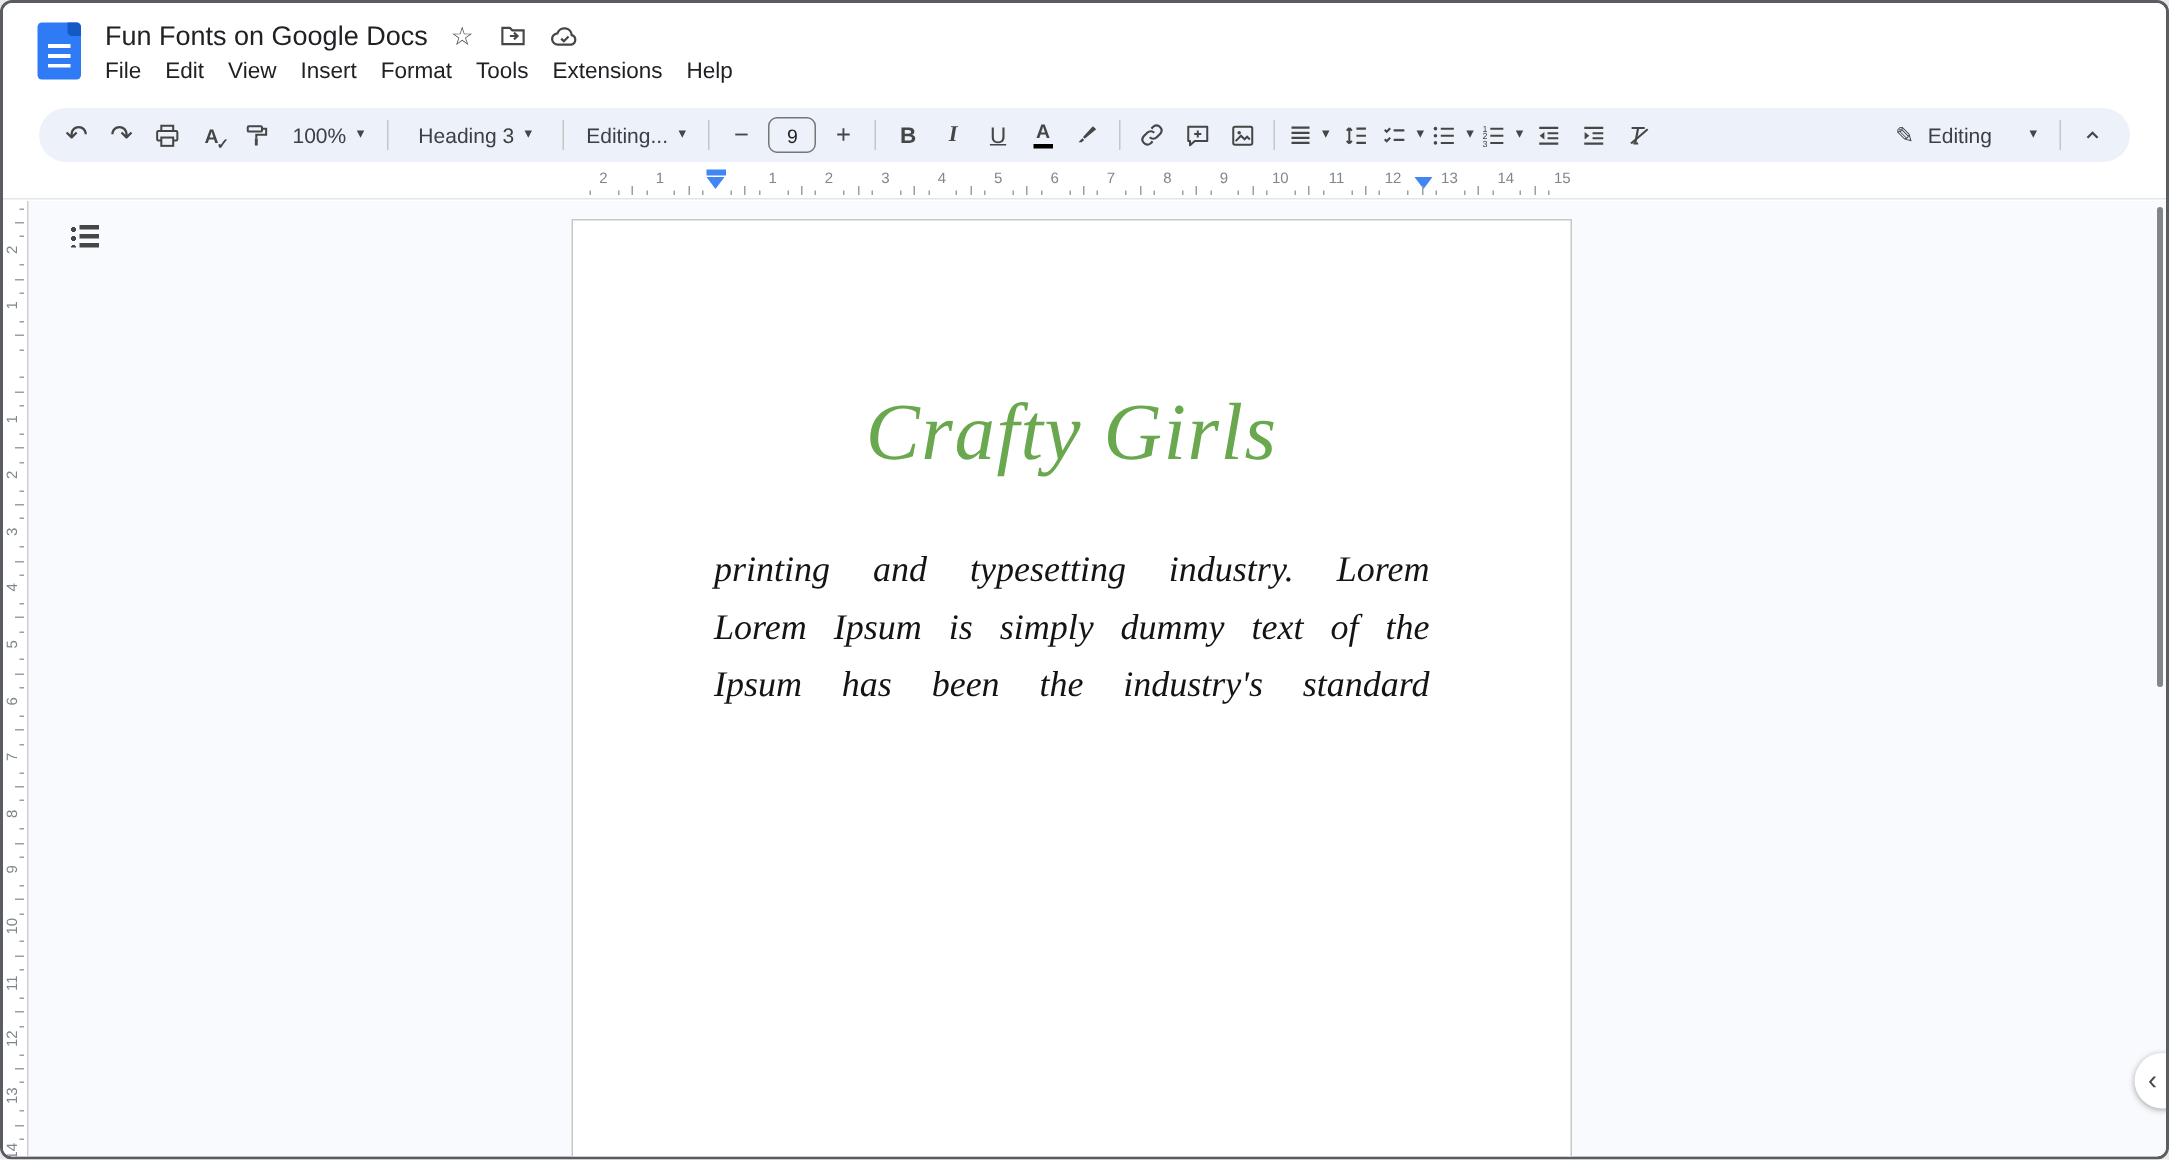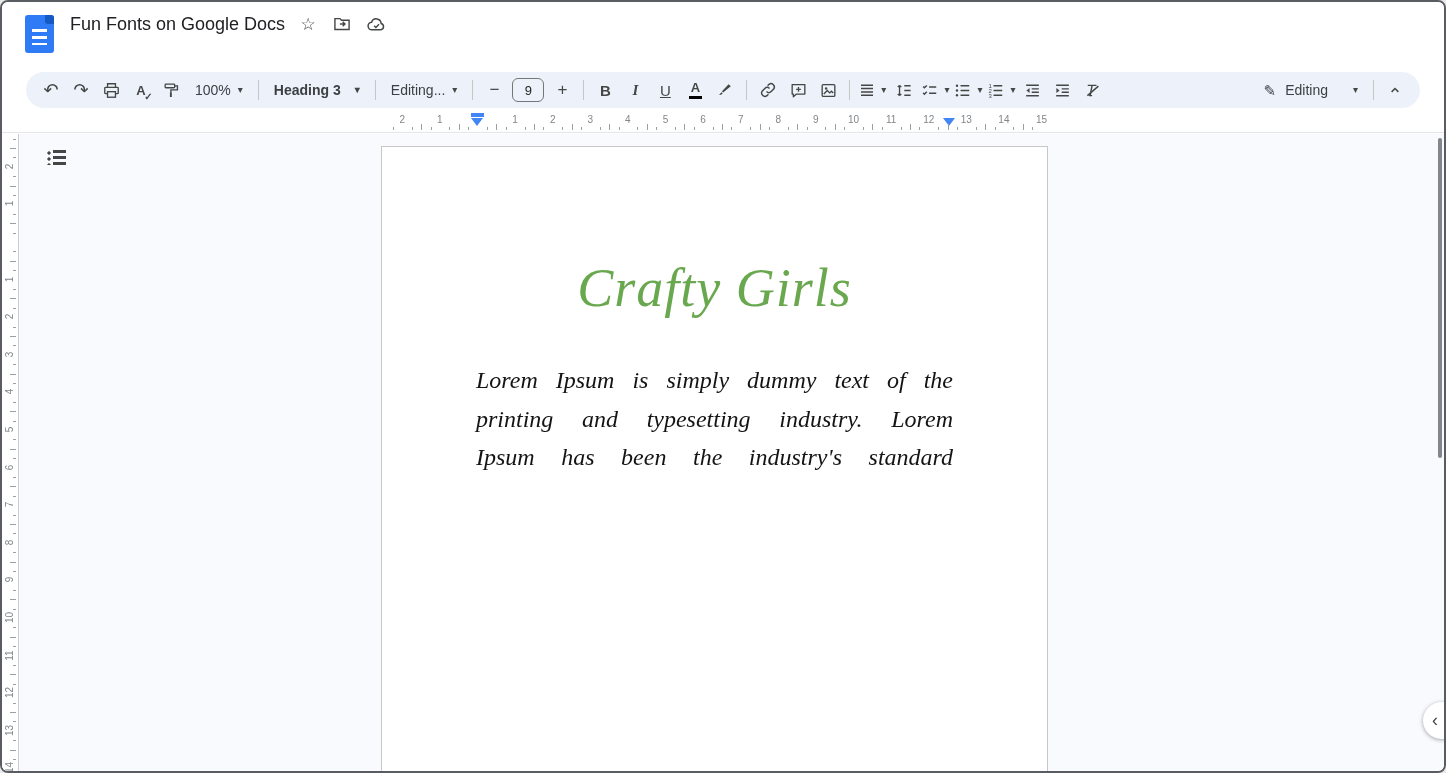"File" nav.menu-row { html: none -> <nav> <div>File</div> <div>Edit</div> <div>View</div> <div>Insert</div> <div>Format</div> <div>Tools</div> <div>Extensions</div> <div>Help</div> </nav> }
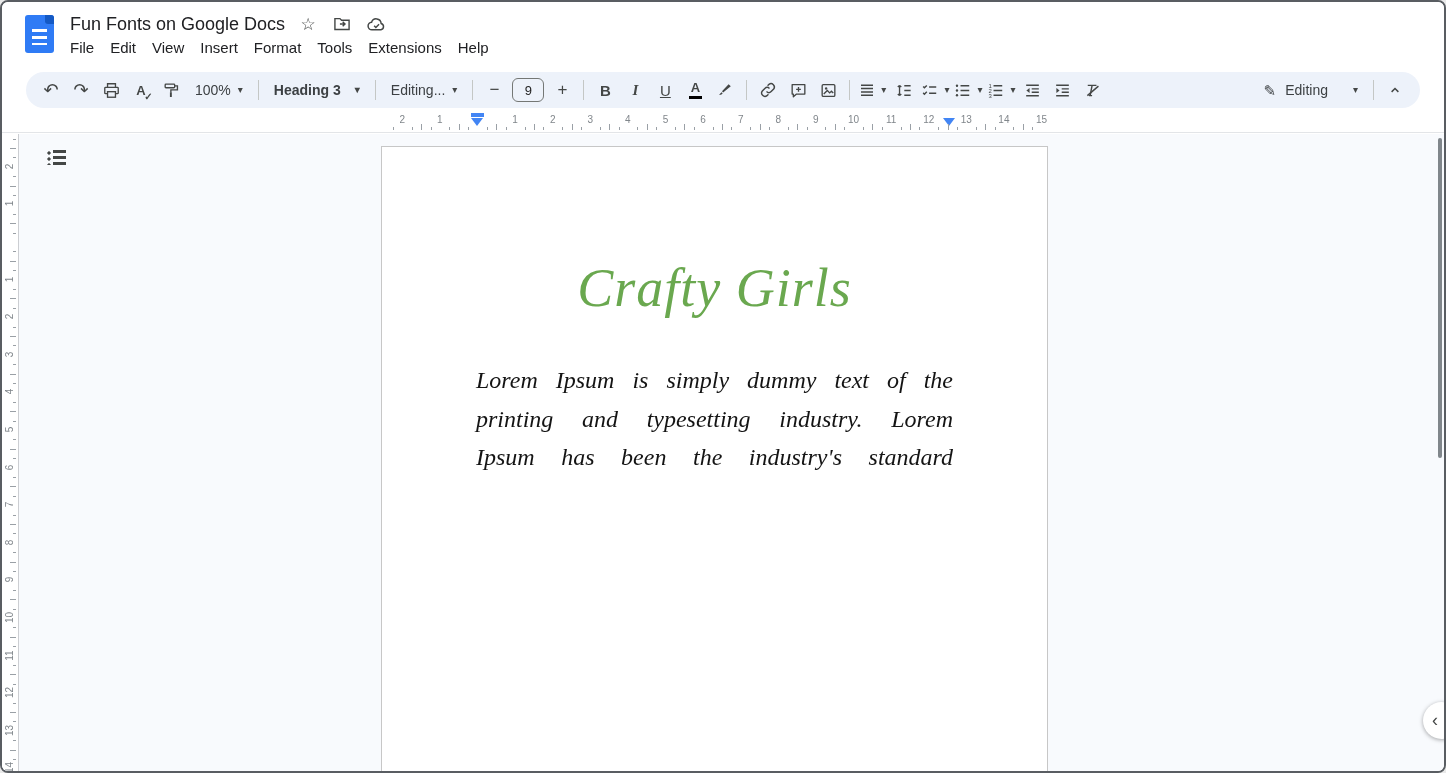"Heading 3" span.tb-select { font-weight: bold -> none; justify-content: space-between -> center }
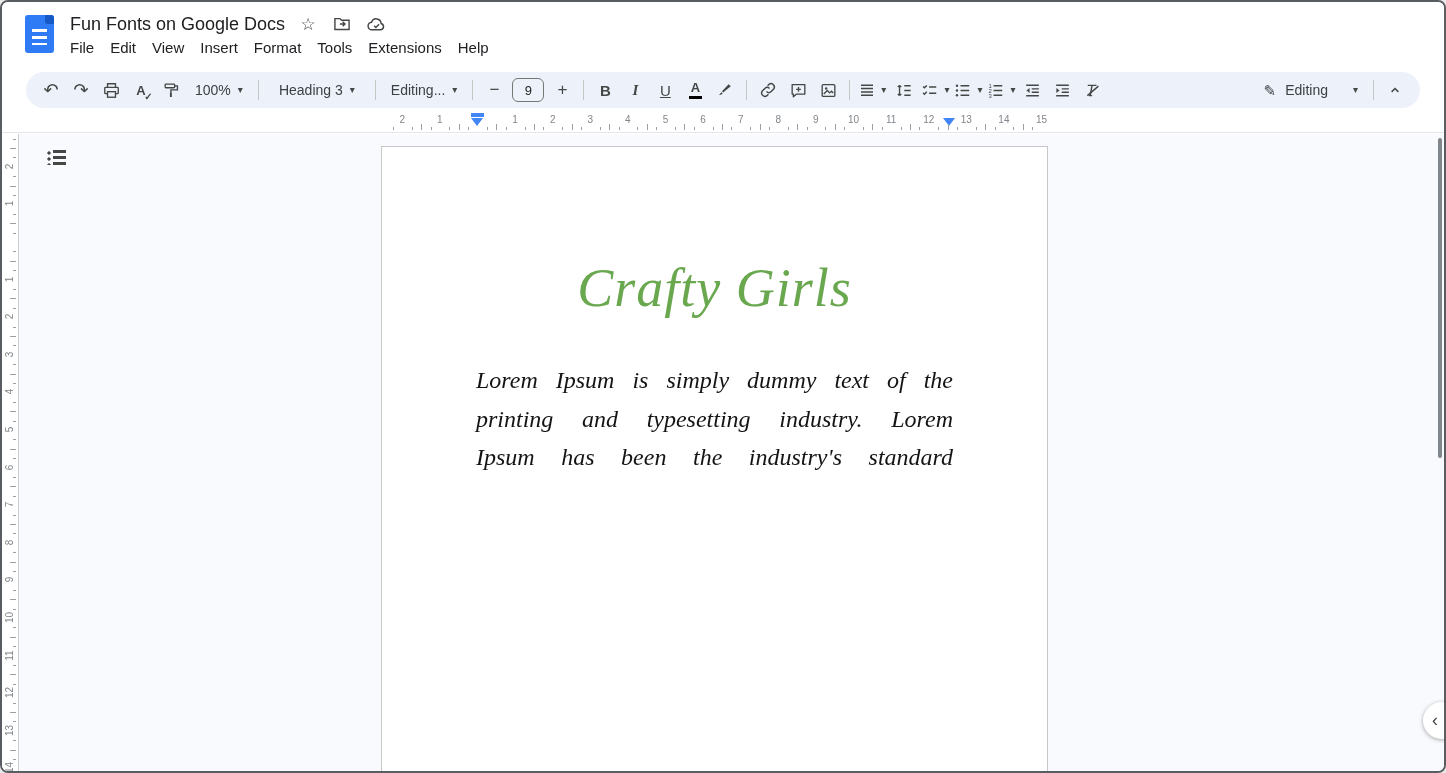"Lorem Ipsum is simply dummy" div.body-line { order: before "printing and typesetting industry. Lorem" -> after "printing and typesetting industry. Lorem" }
